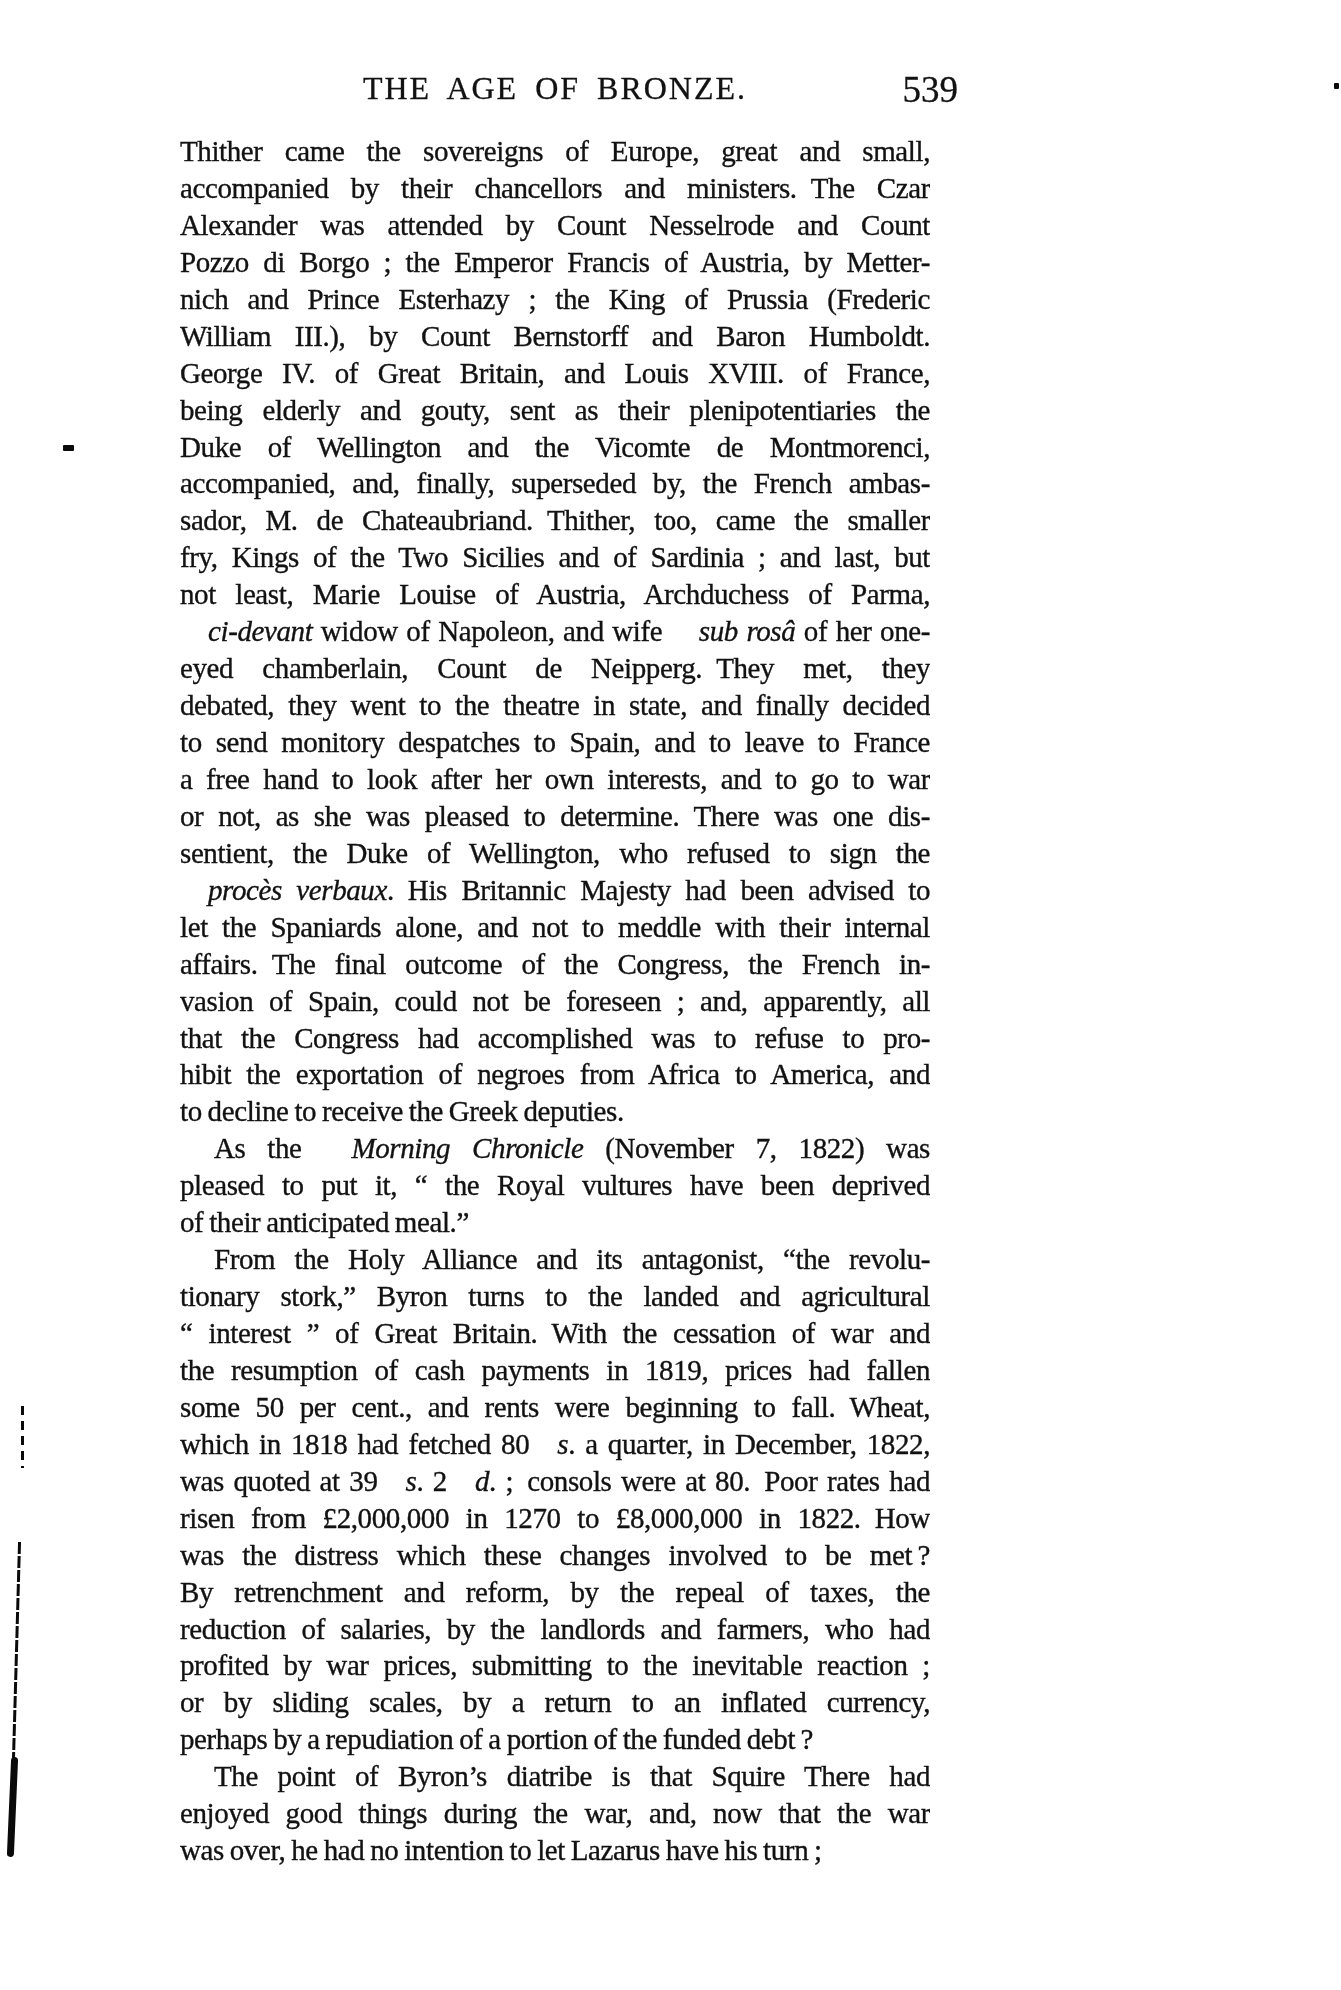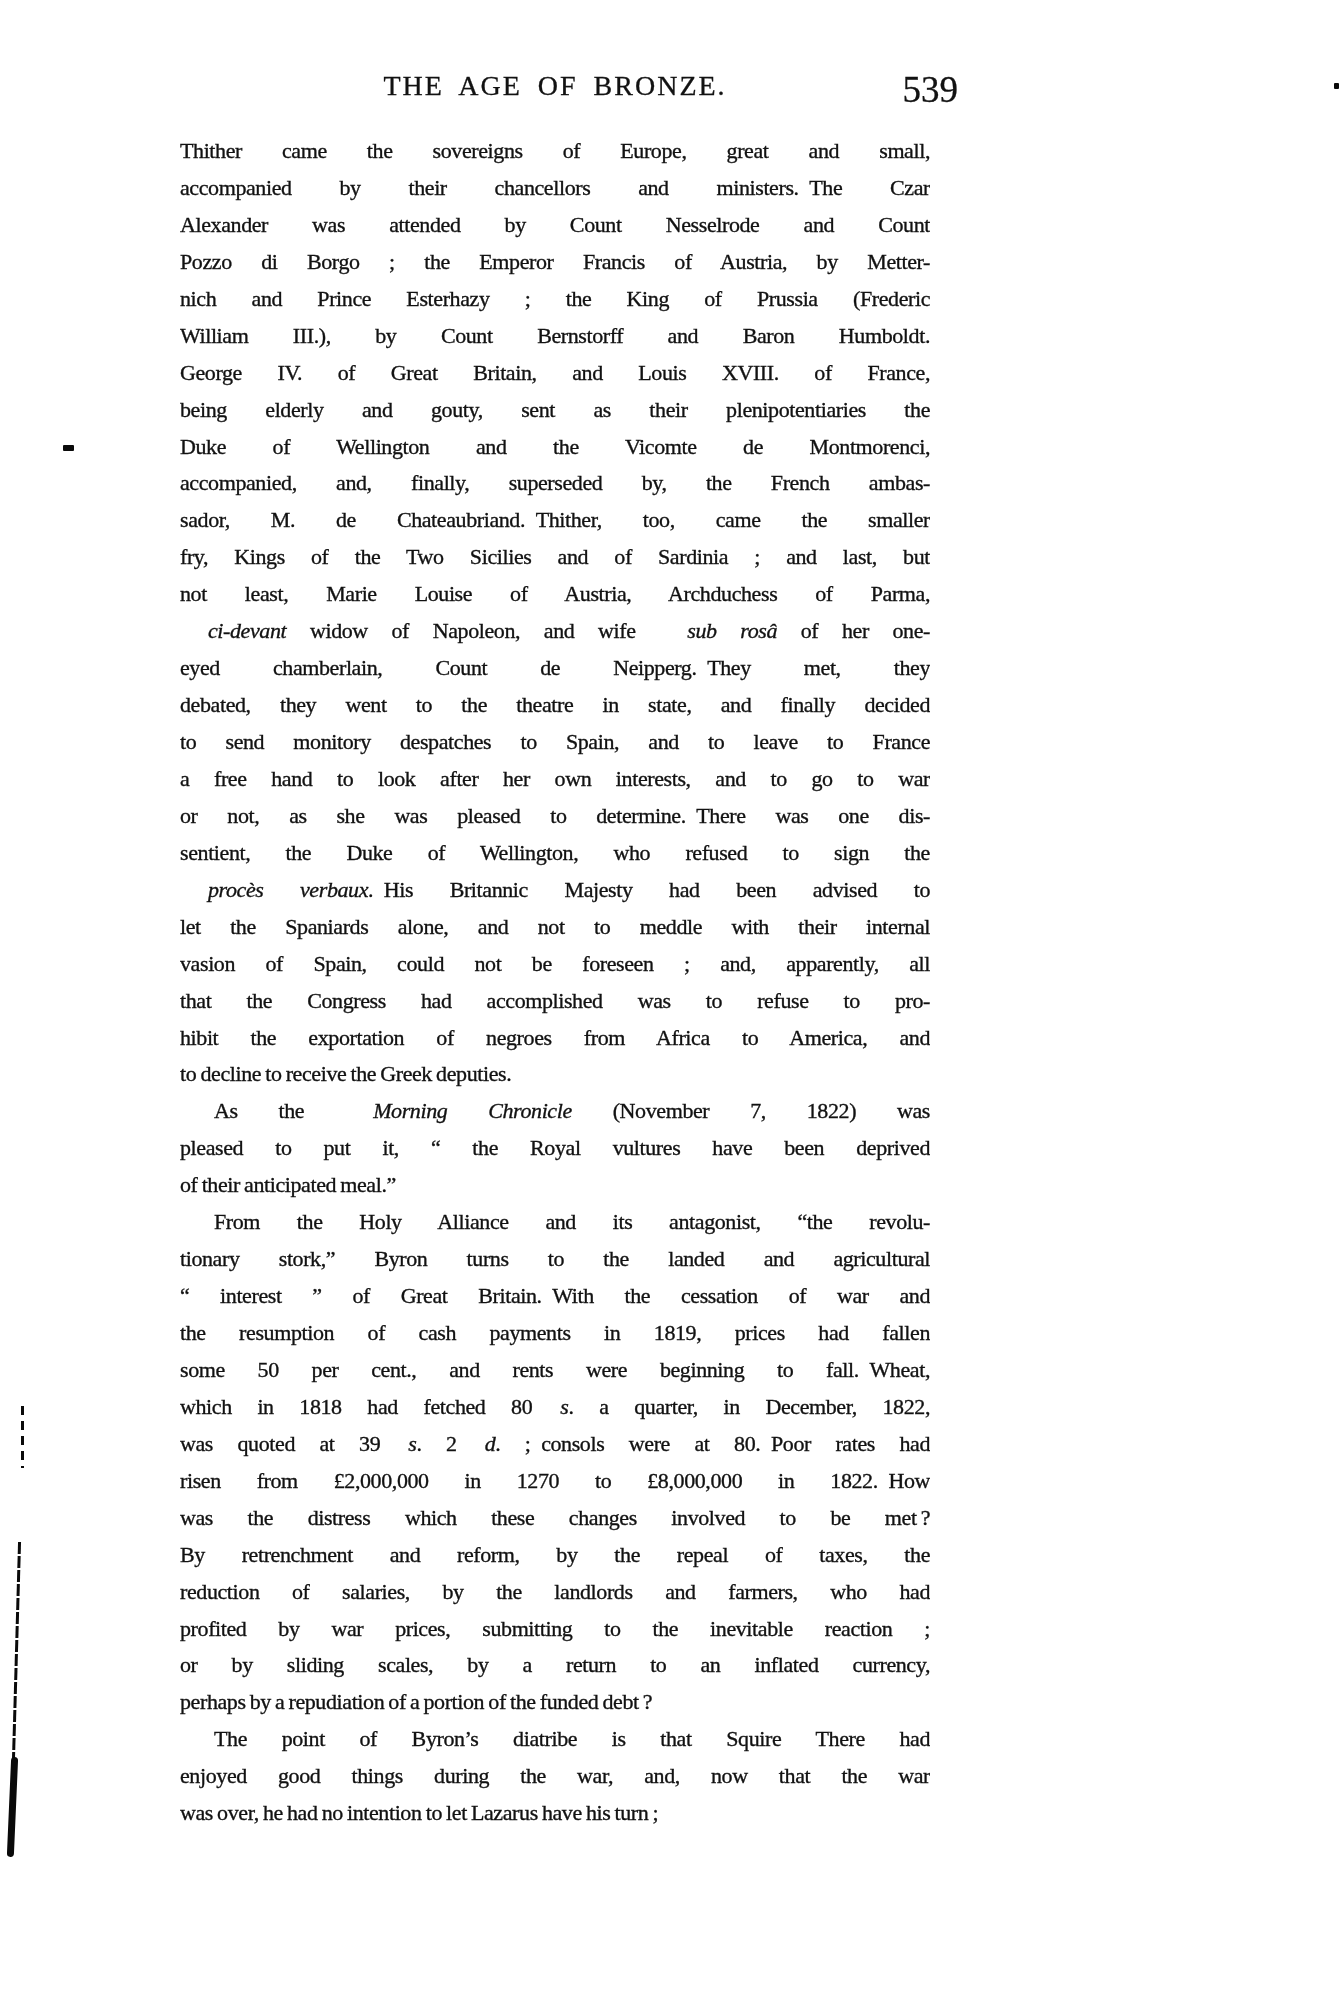"THE AGE OF BRONZE." #header-title { font-size: 28px -> 32px }
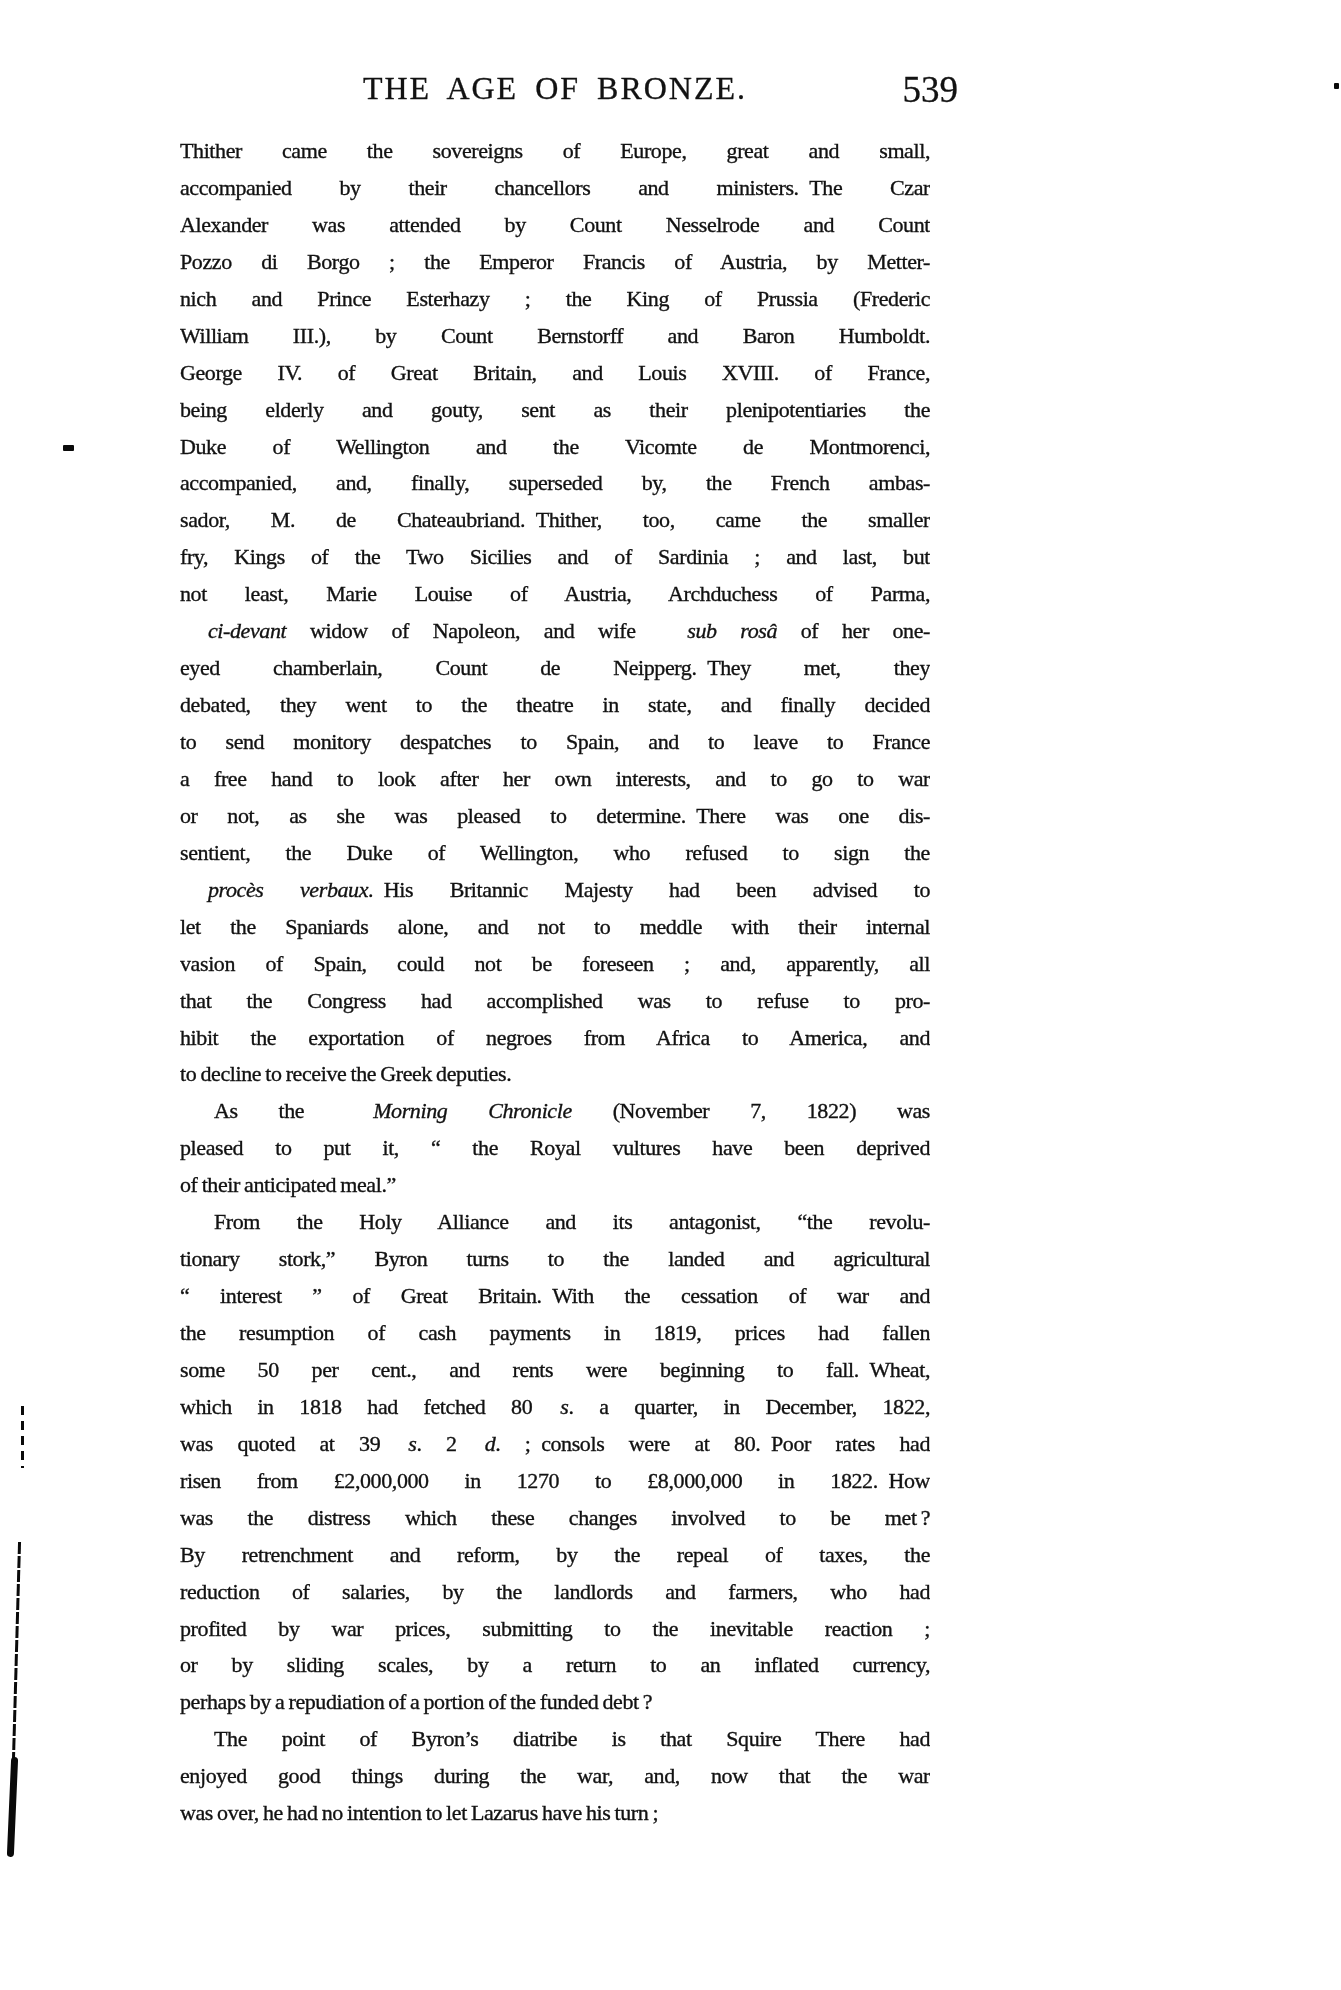"Thither came the sovereigns of" #page-body { font-size: 22px -> 29px }
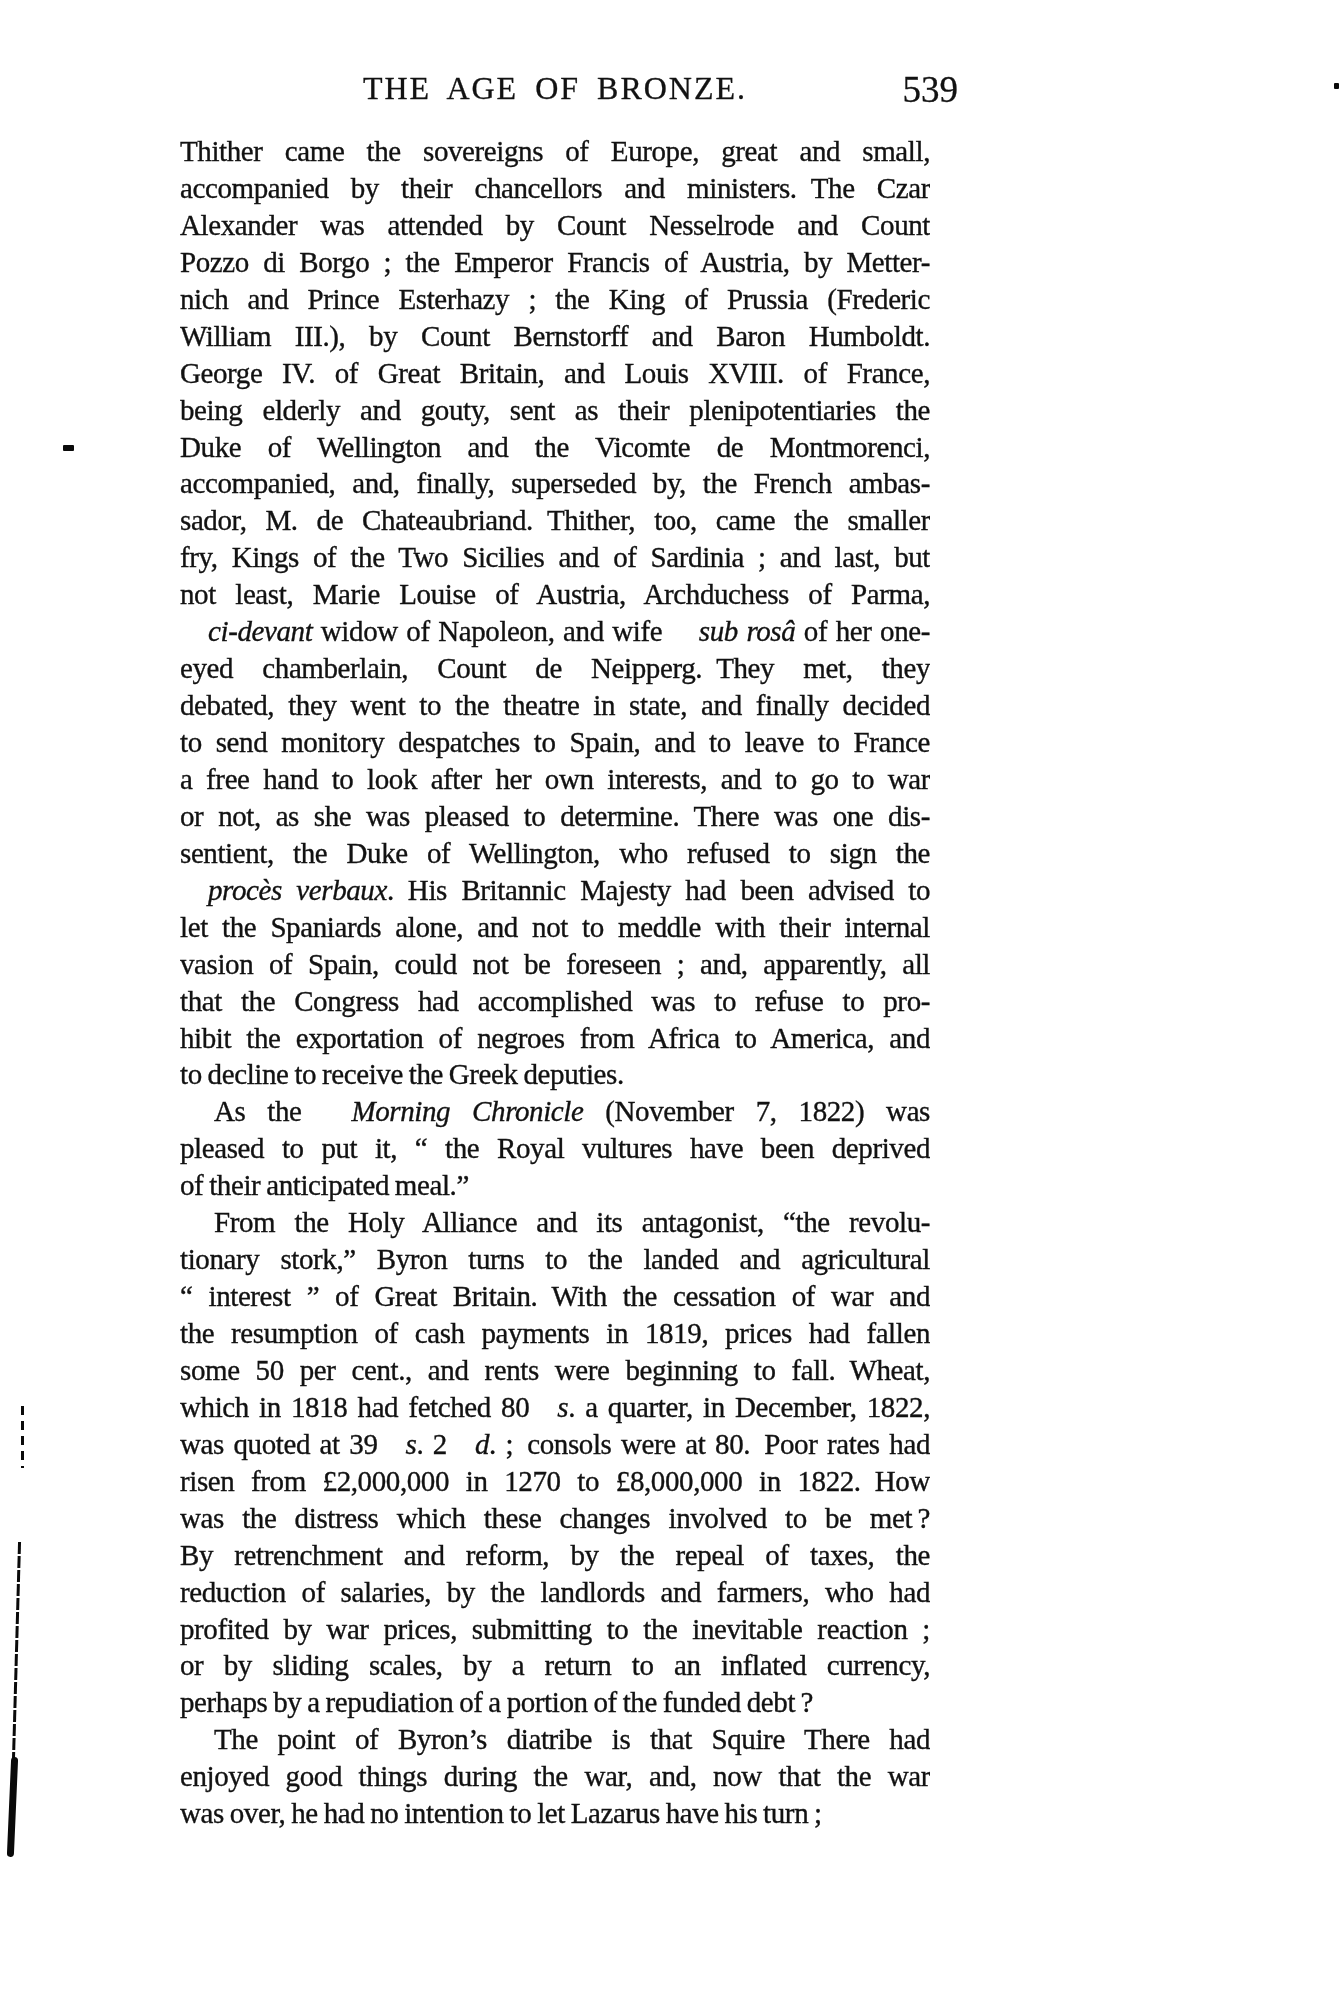"affairs. The final outcome of" div.line { html: none -> <div><span>affairs. The final outcome of the Congress, the French in-</span></div> }
